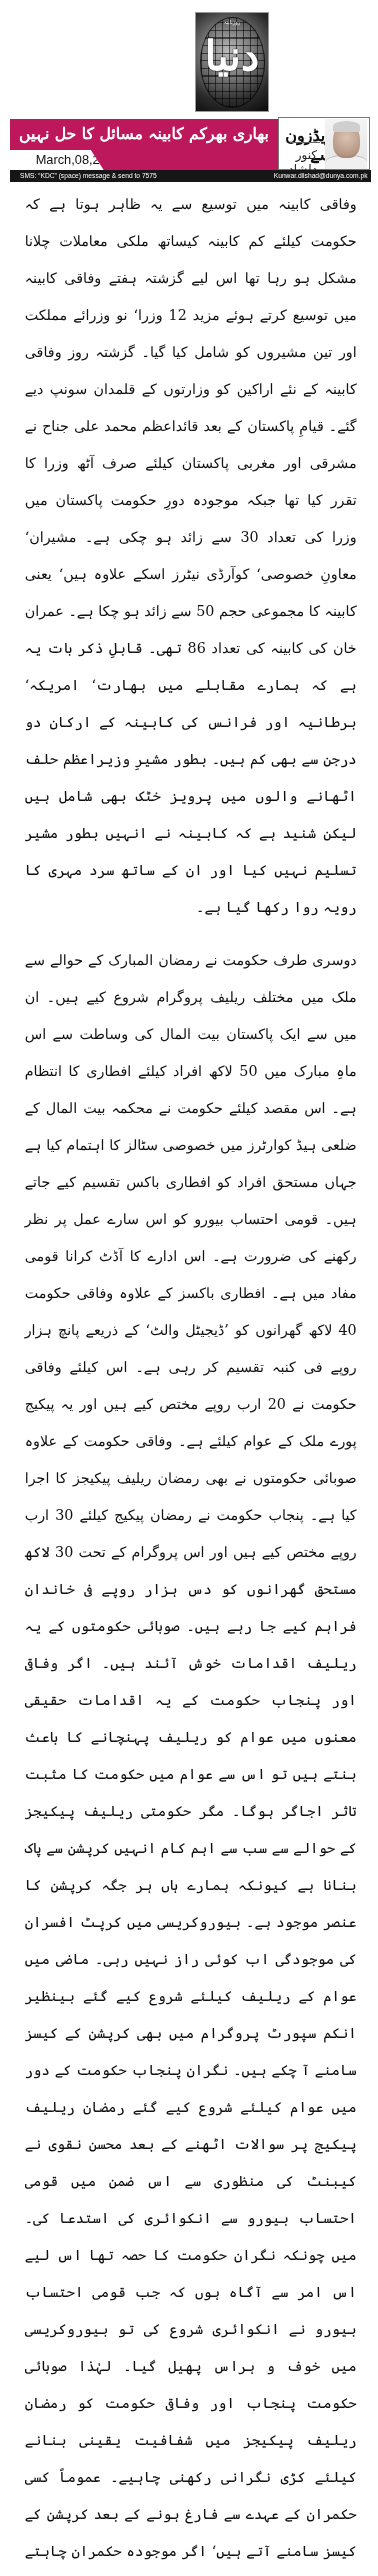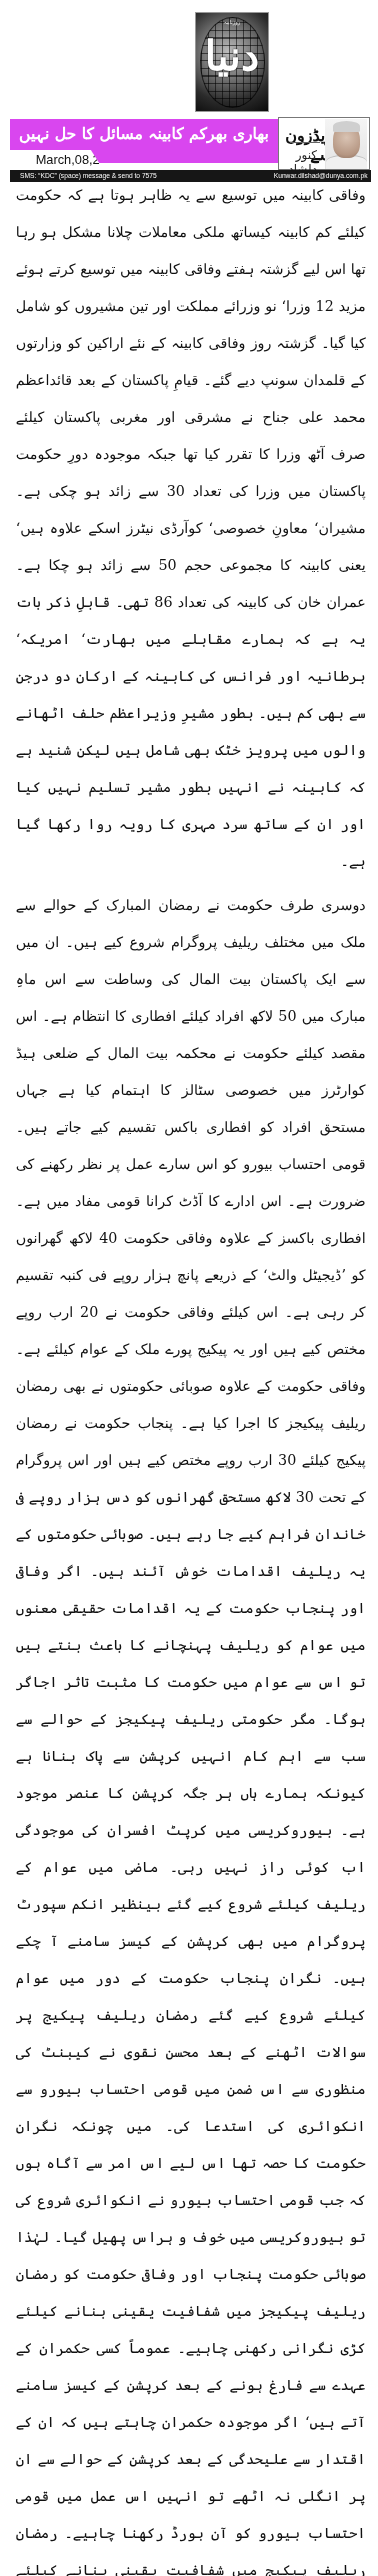"بھاری بھرکم کابینہ مسائل کا" .title-band { background: #d946ef -> #be185d; height: 44px -> 51px }
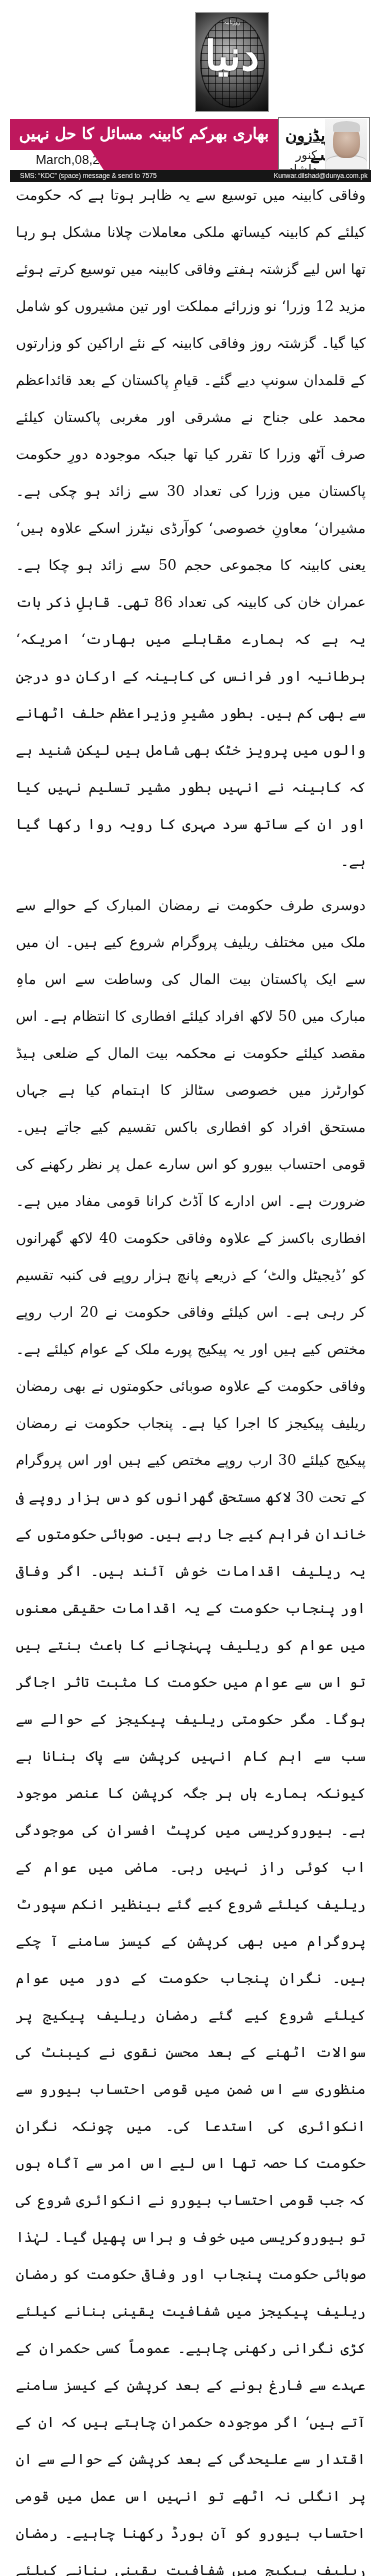"وفاقی کابینہ میں توسیع سے" .article p { margin: 7px -> 16px }
